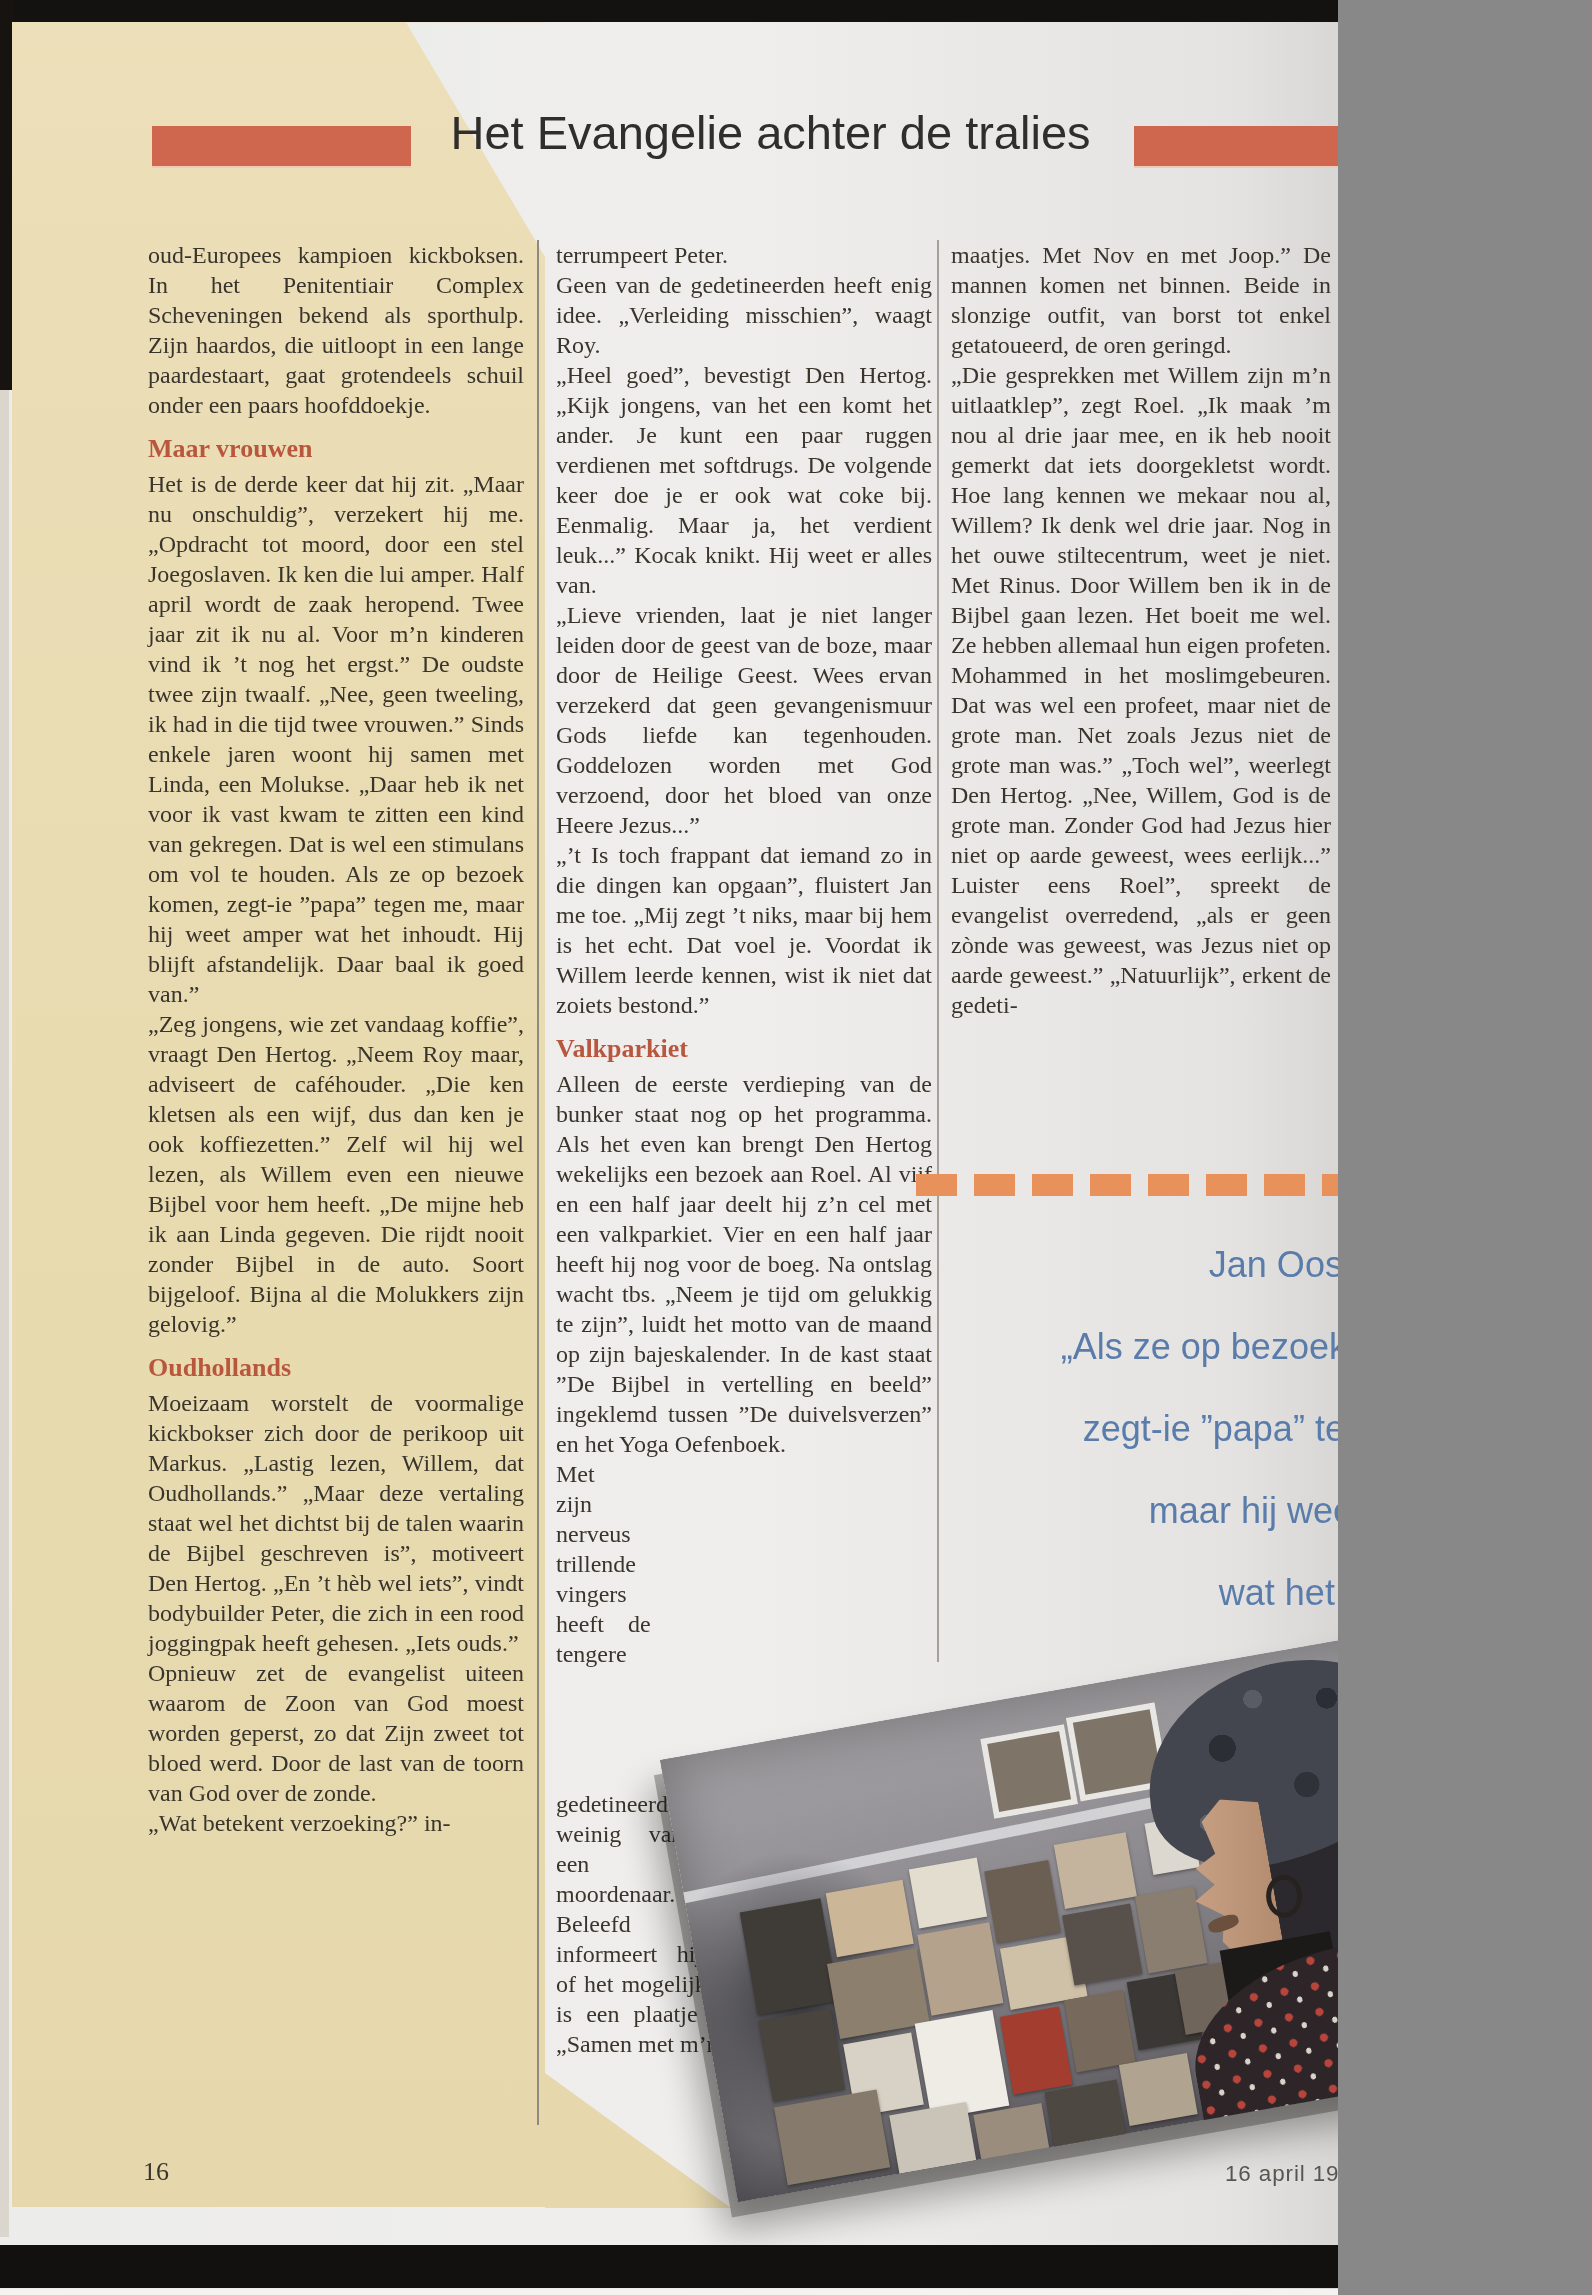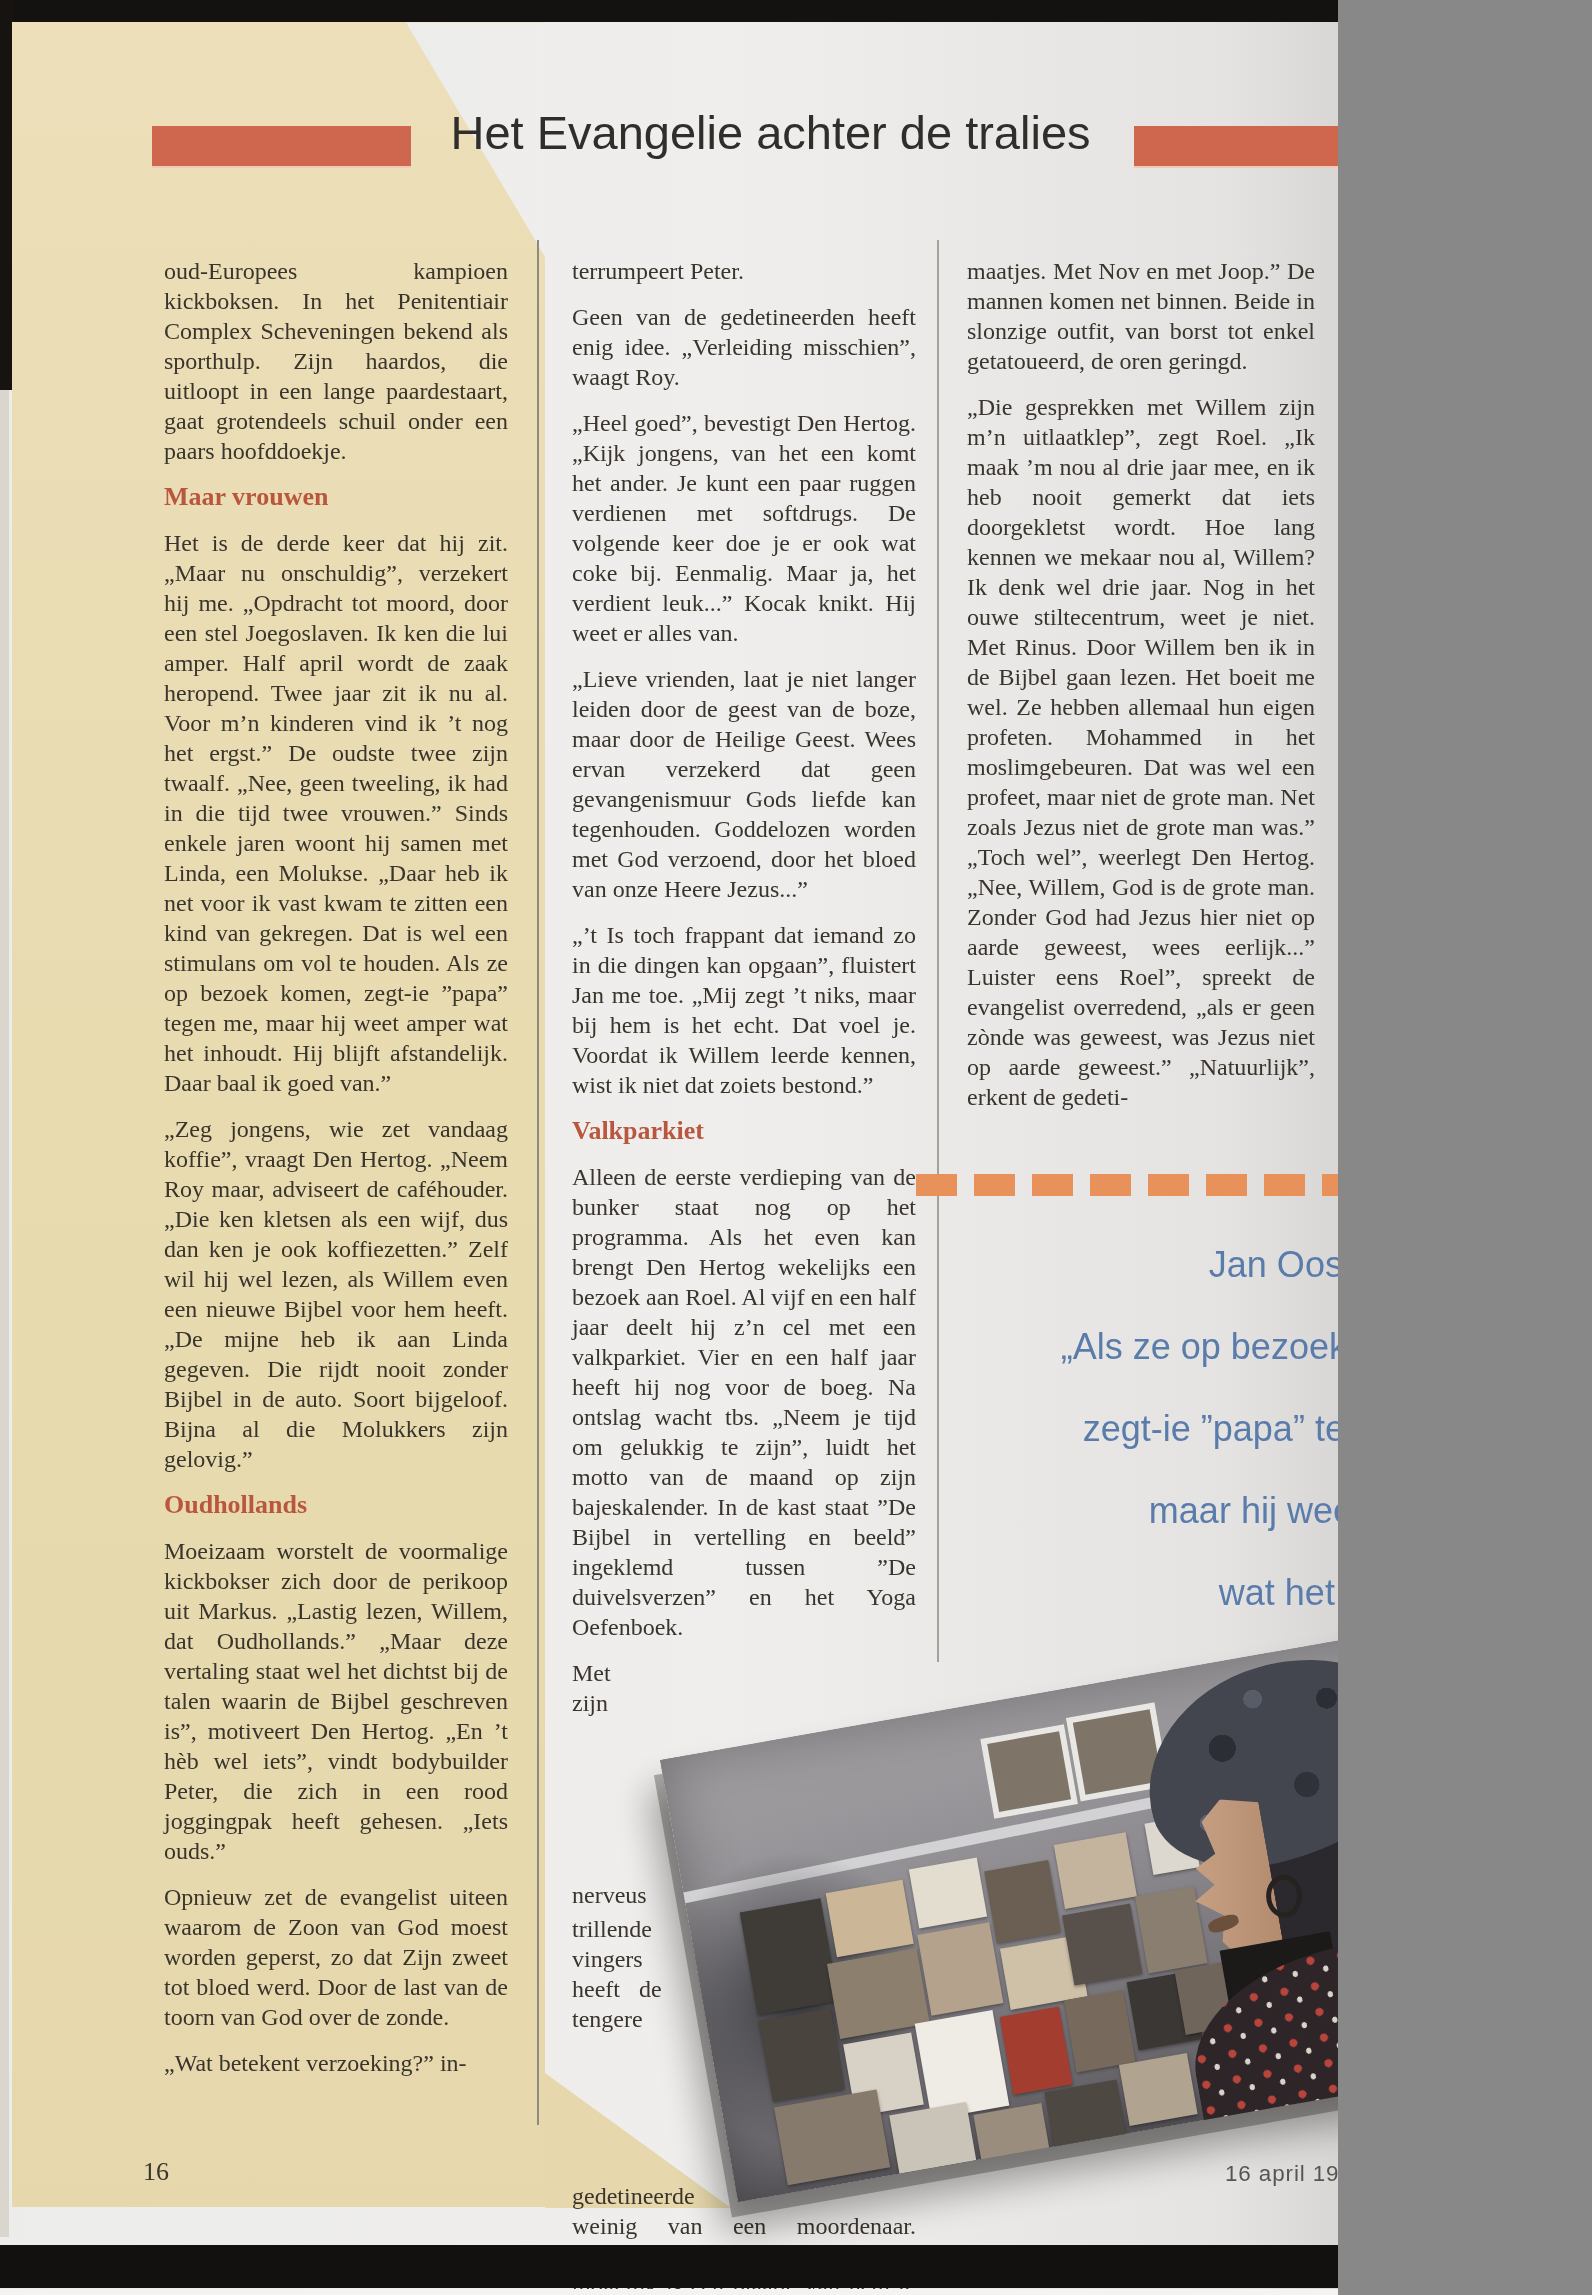"oud-Europees kampioen kickboksen. In het" .block { margin: 16px -> 0 }
